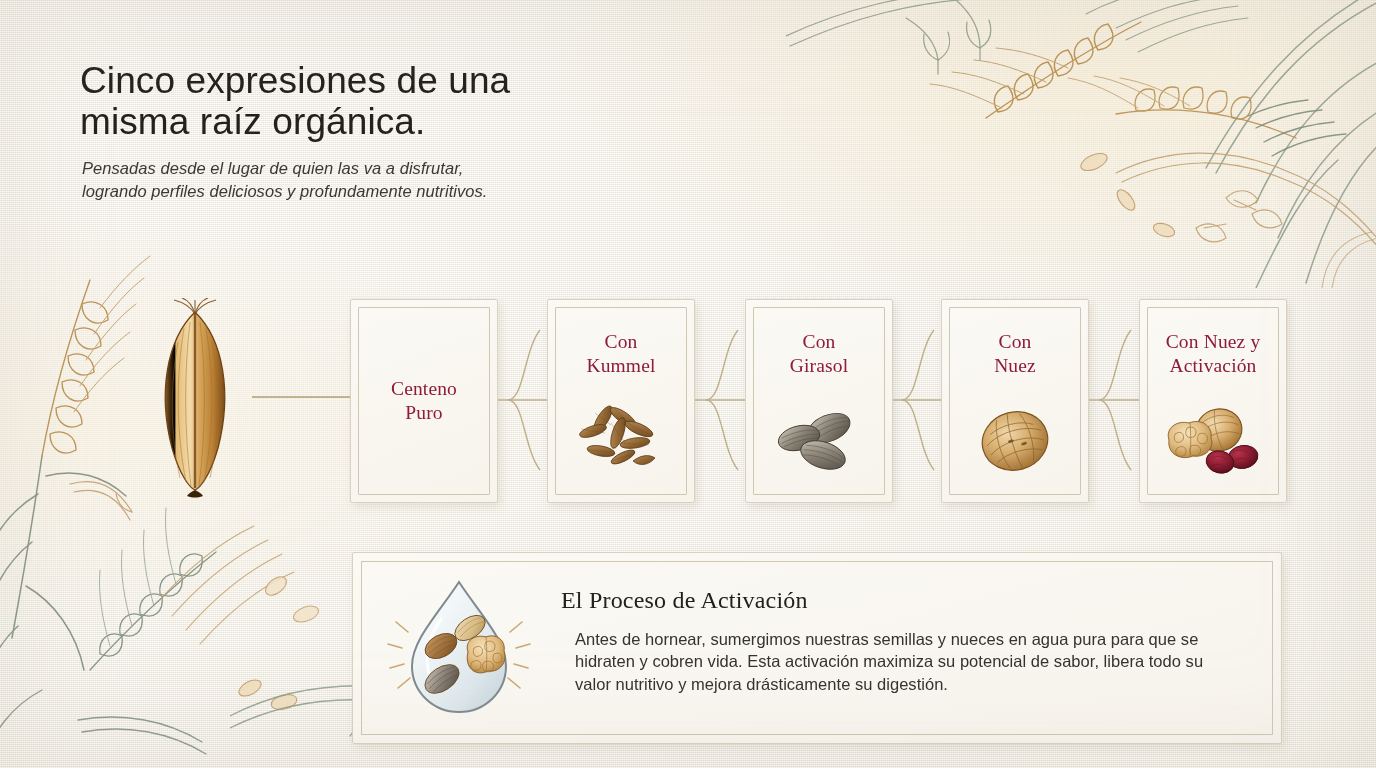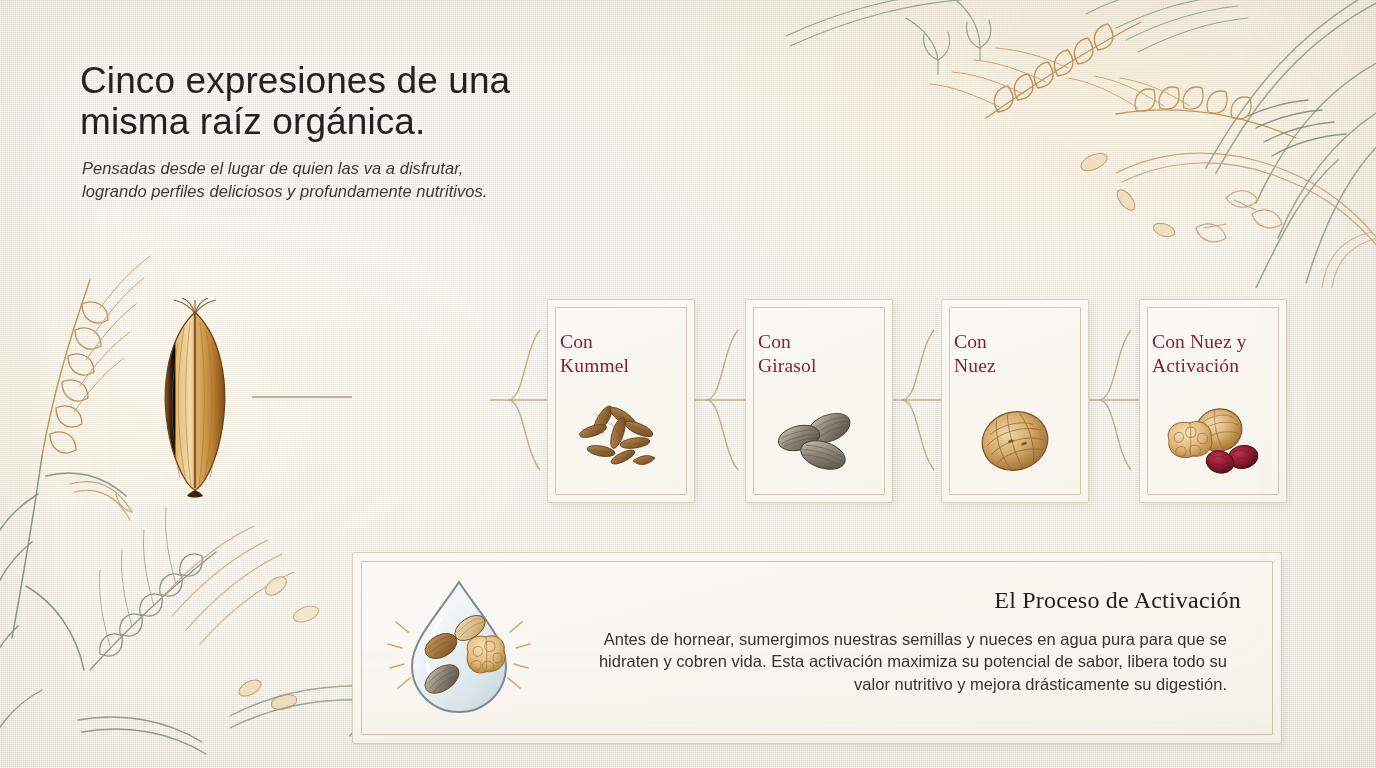"Con" .card-title { text-align: left -> center }
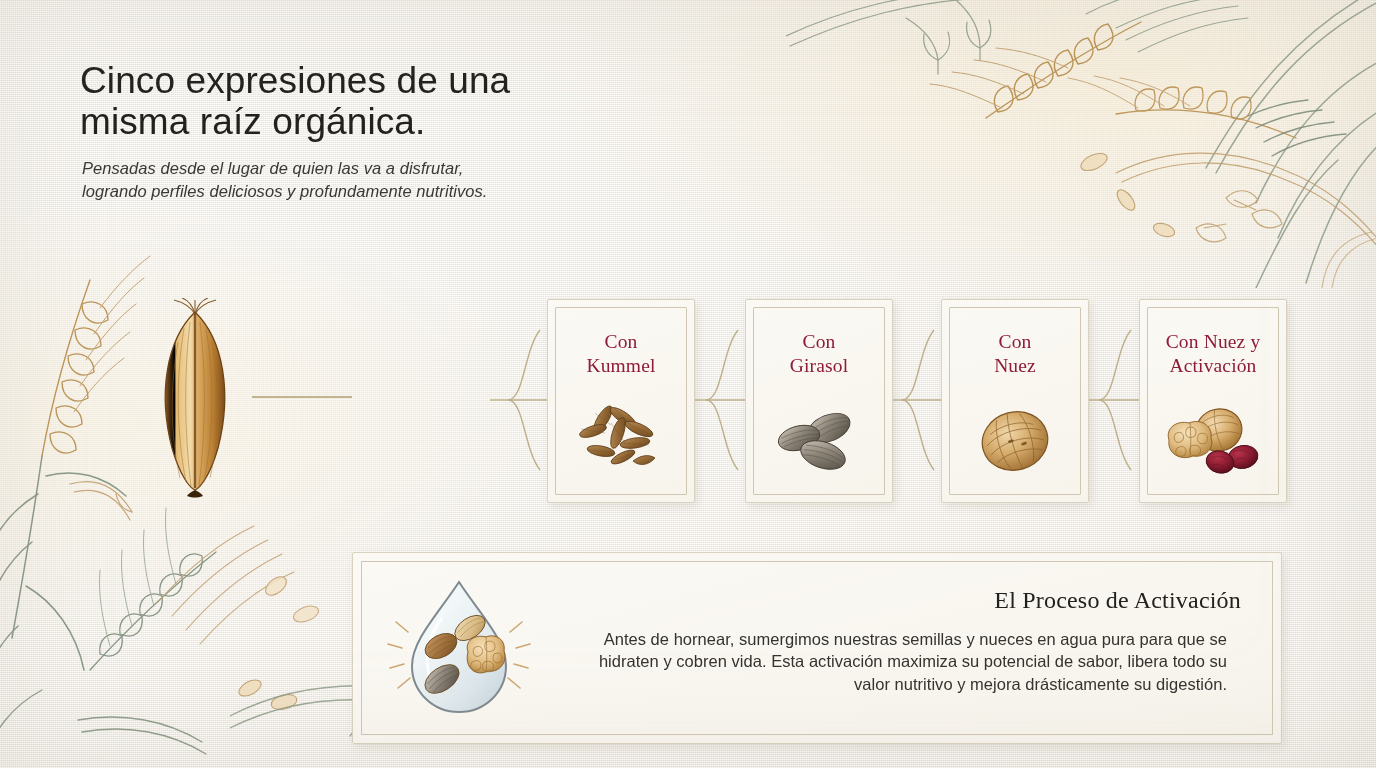"Centeno" div.card { html: none -> <div> <div>Centeno Puro</div> </div> }
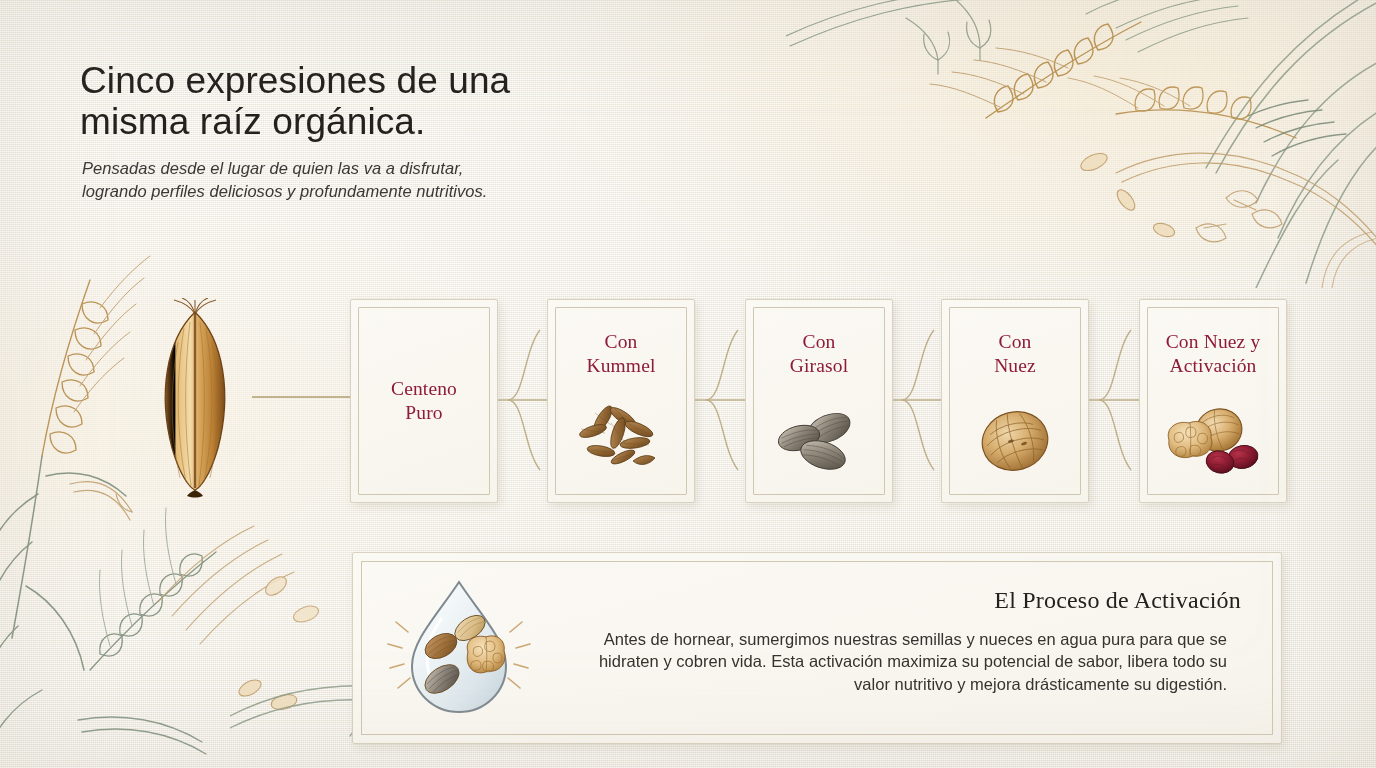"El Proceso de Activación" .panel-body { text-align: right -> none }
